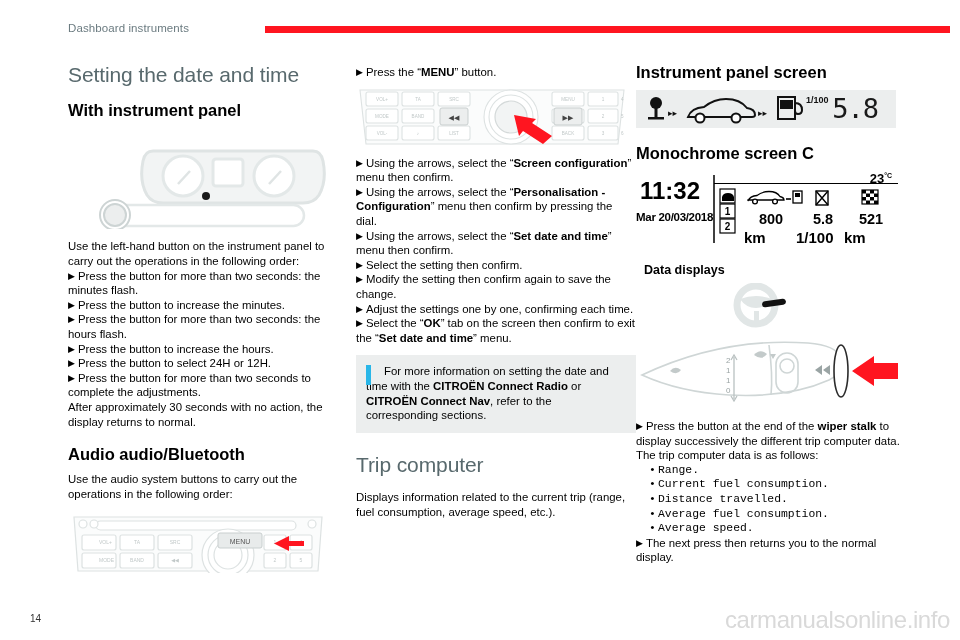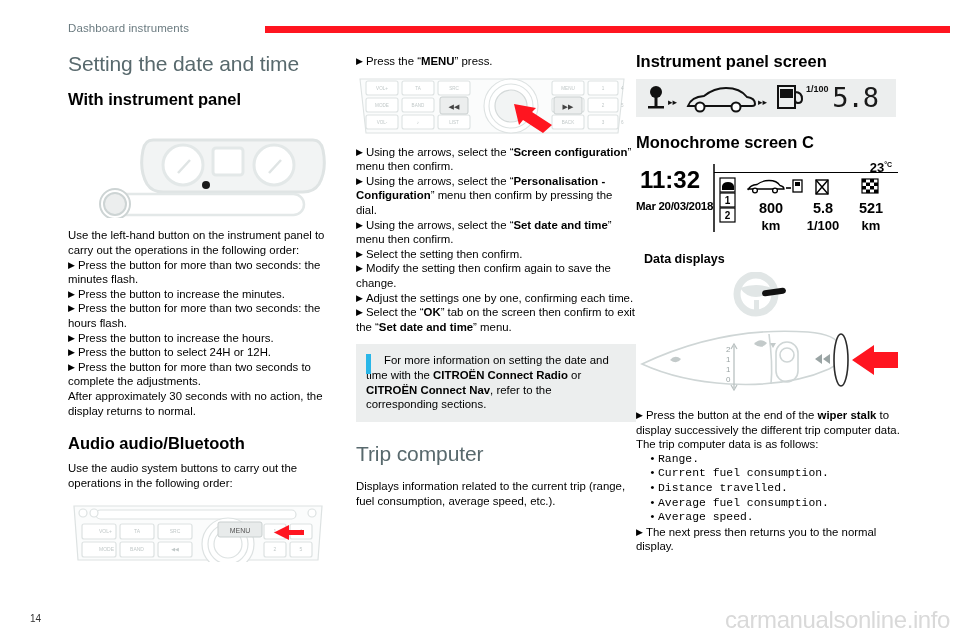"Setting the date and time" .columns { top: 44px -> 55px }
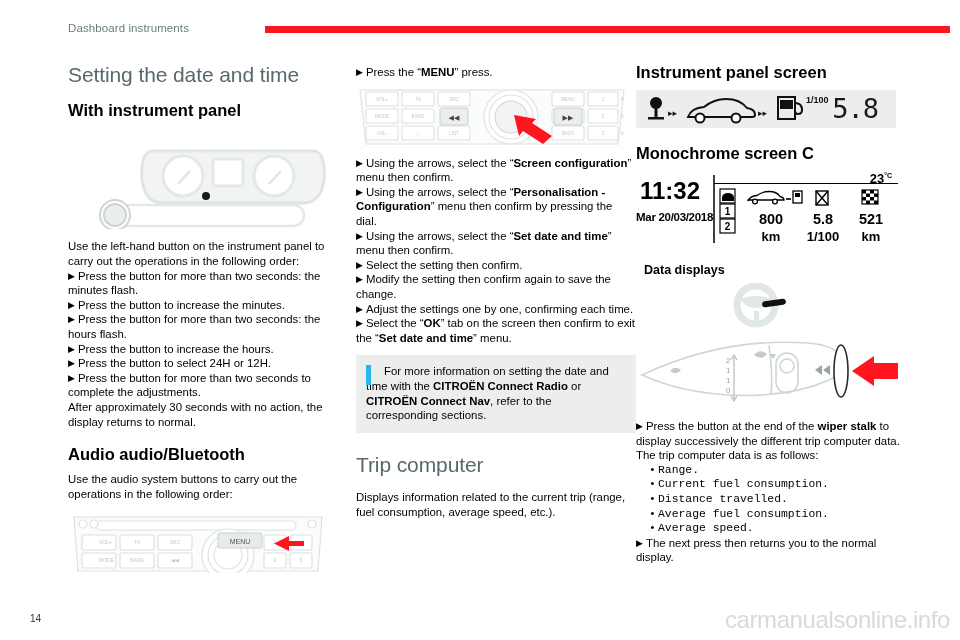"” press." span { text: press -> button }
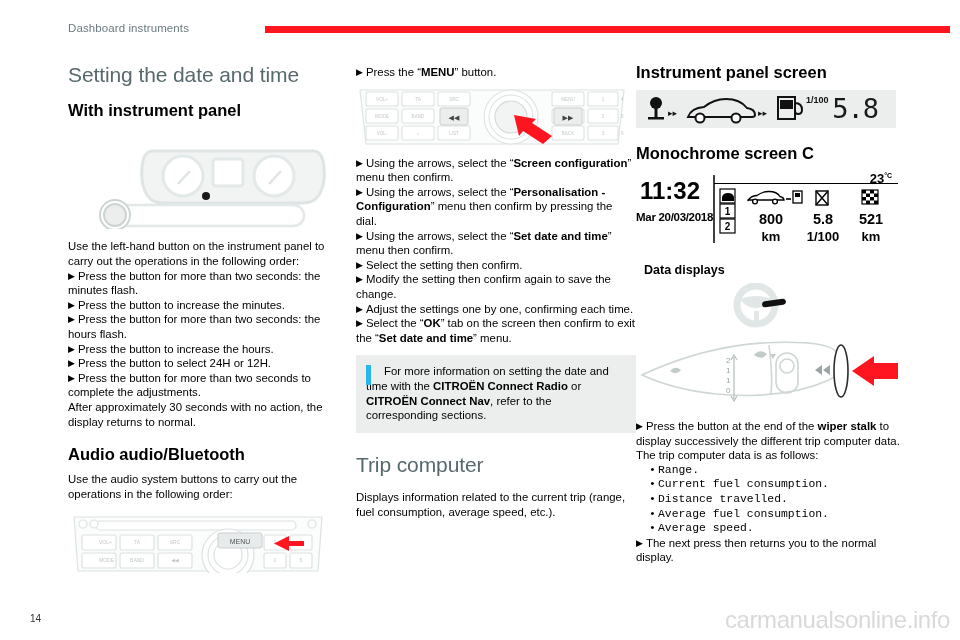"km" .ms-sub { font-size: 13px -> 15px; text-align: center -> left }
